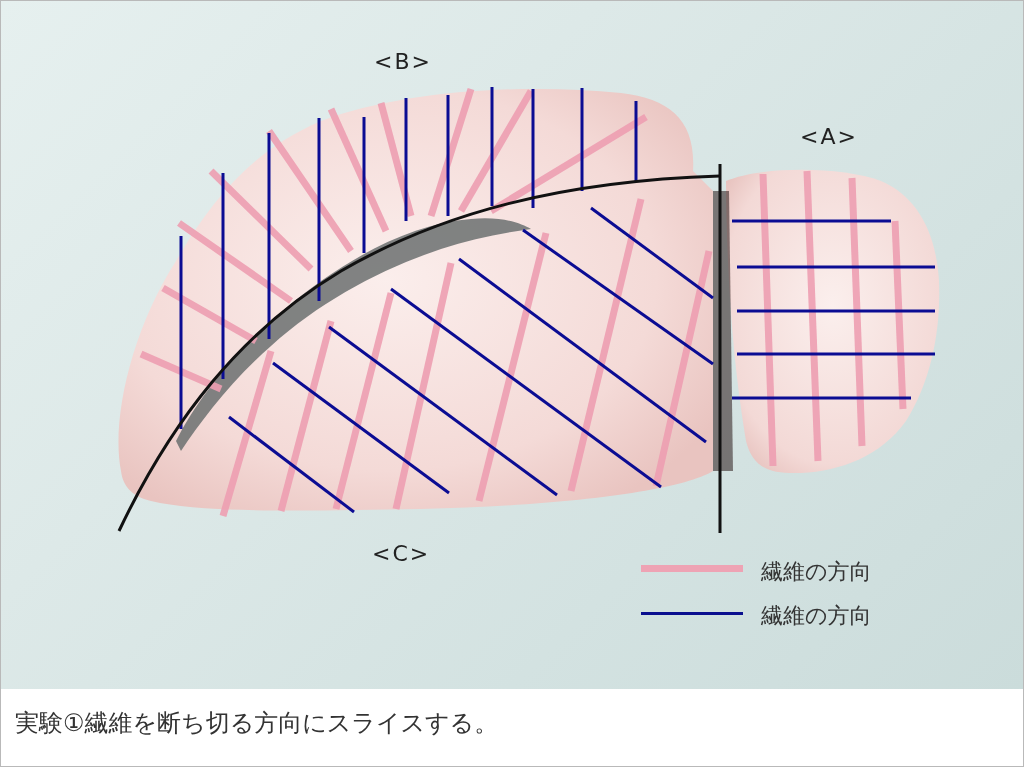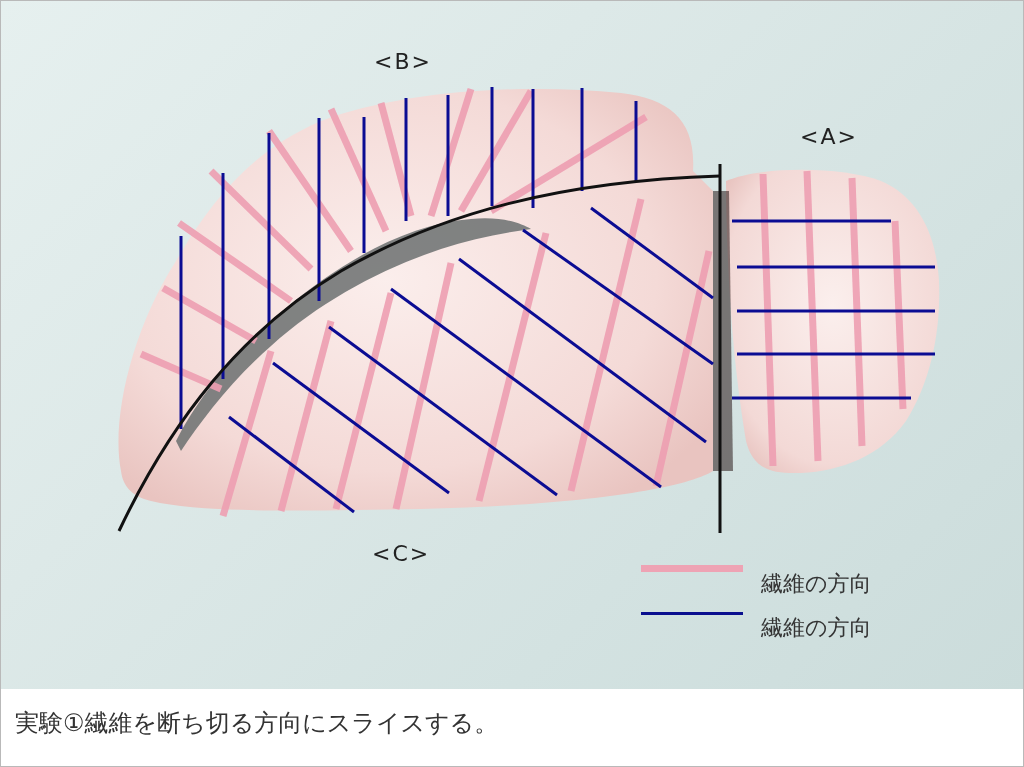"繊維の方向" .legend-text { top: 16px -> 4px }
